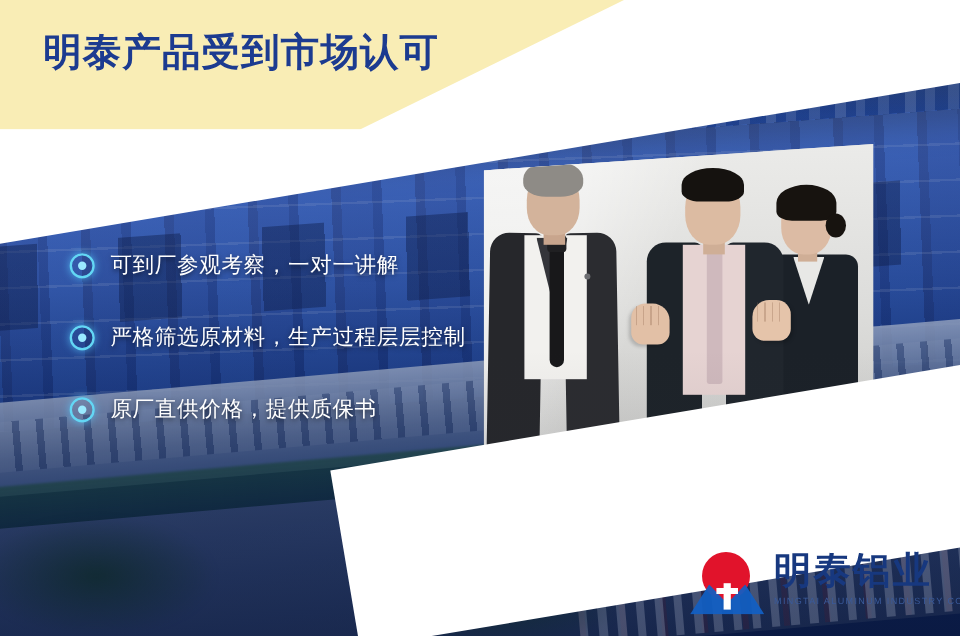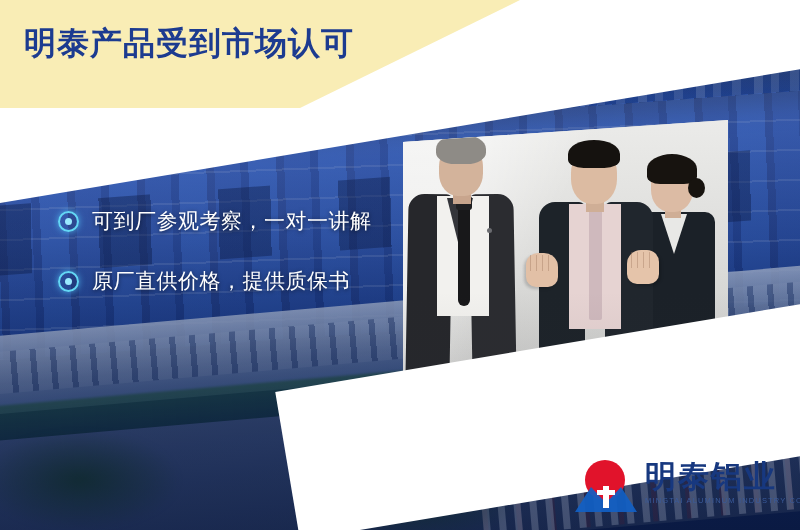"明泰产品受到市场认可" #page-title { left: 24px -> 36px }
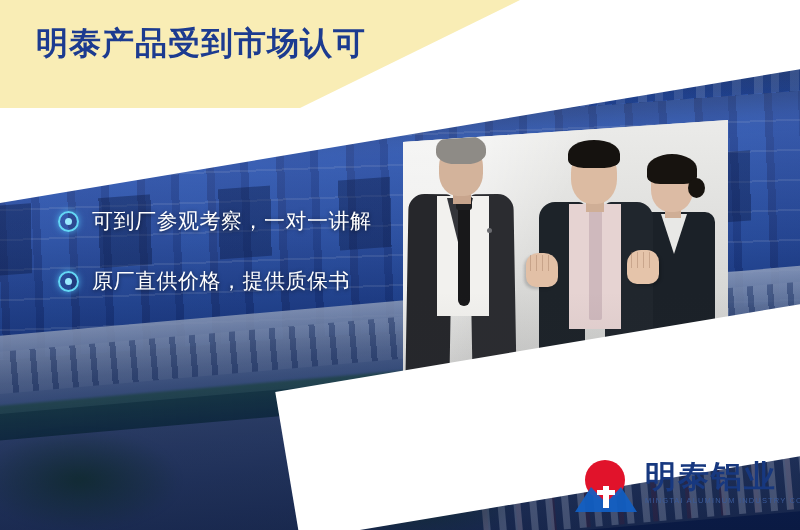"可到厂参观考察，一对一讲解" .bullet-text { font-size: 21px -> 18px }
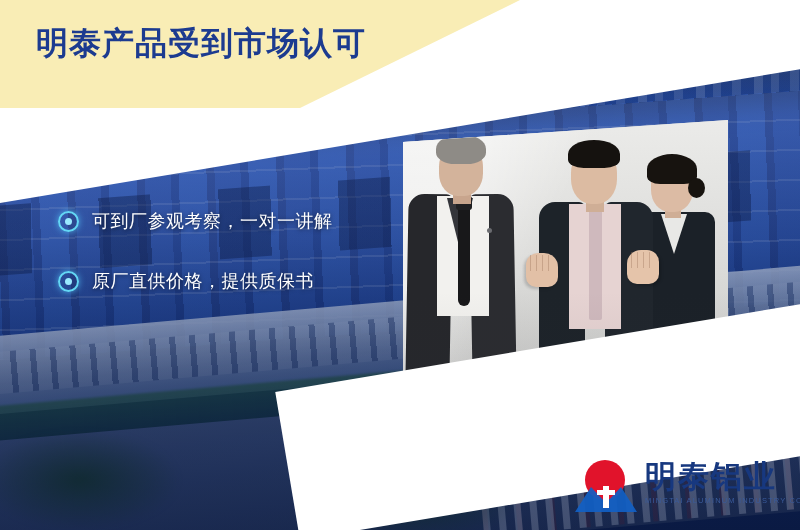"严格筛选原材料，生产过程层层控制" div.bullet-row { html: none -> <div> <span></span> <span>严格筛选原材料，生产过程层层控制</span> </div> }
